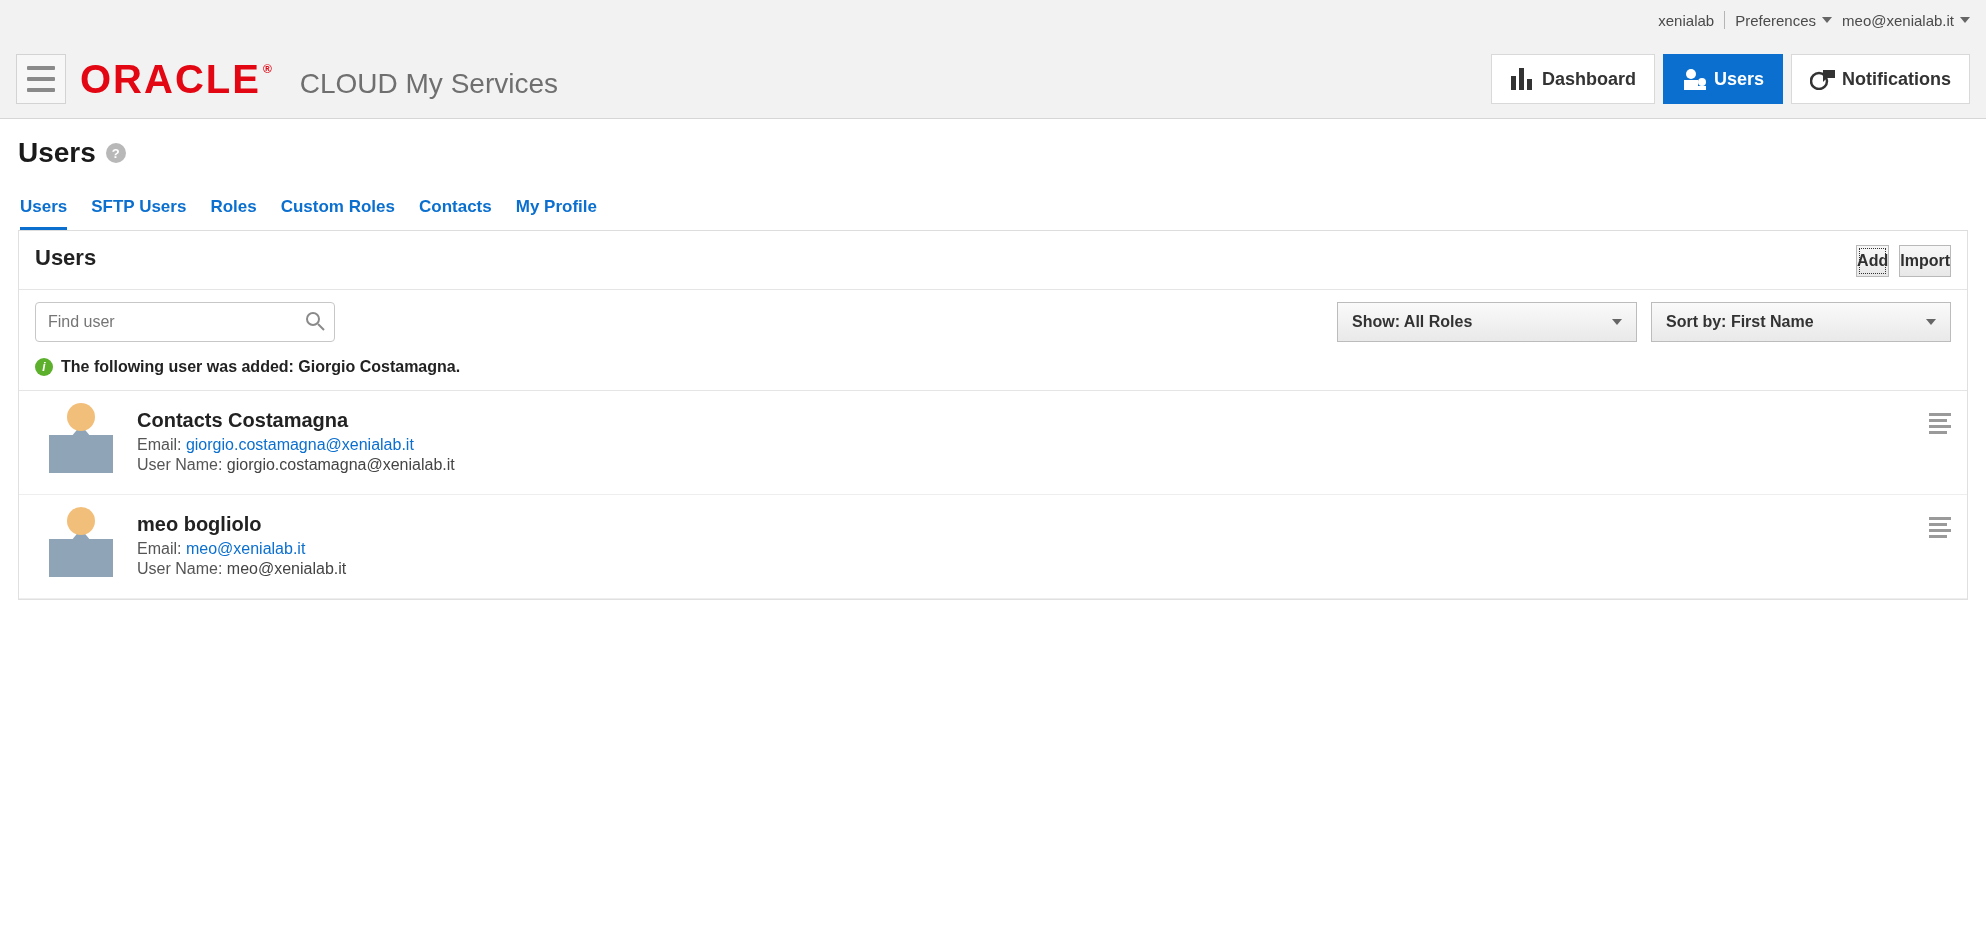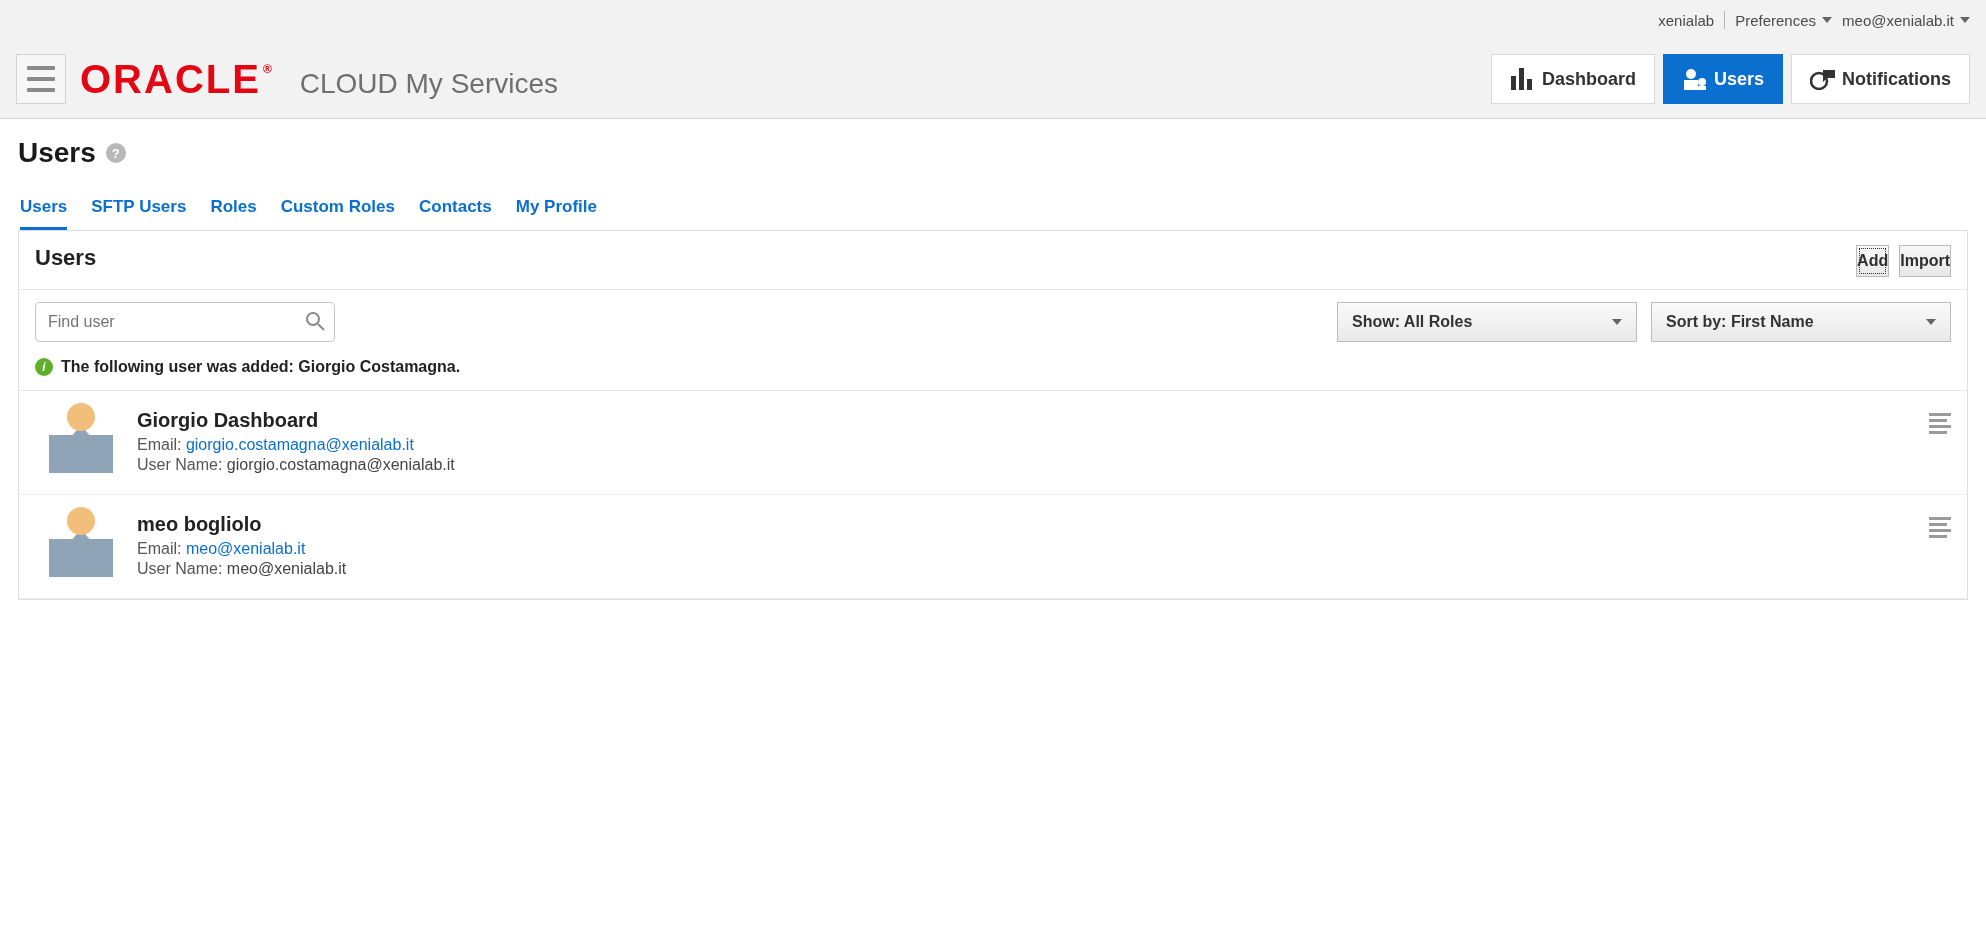"Giorgio Dashboard" div.name { text: Giorgio Dashboard -> Contacts Costamagna }
